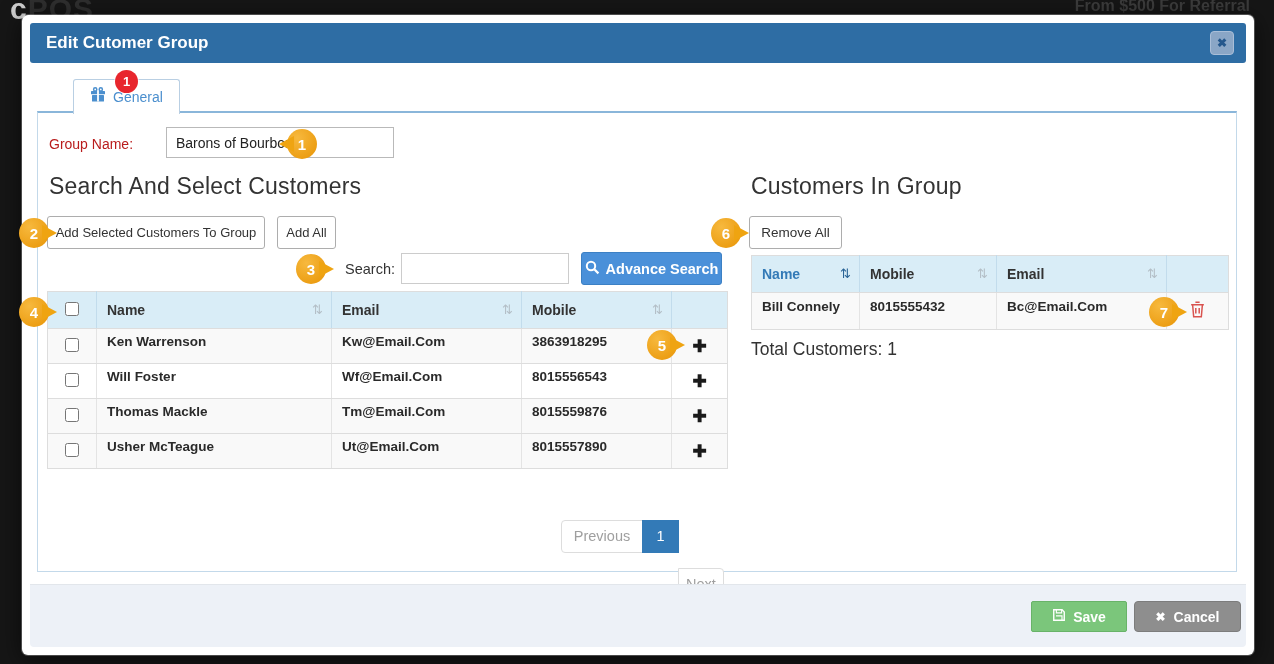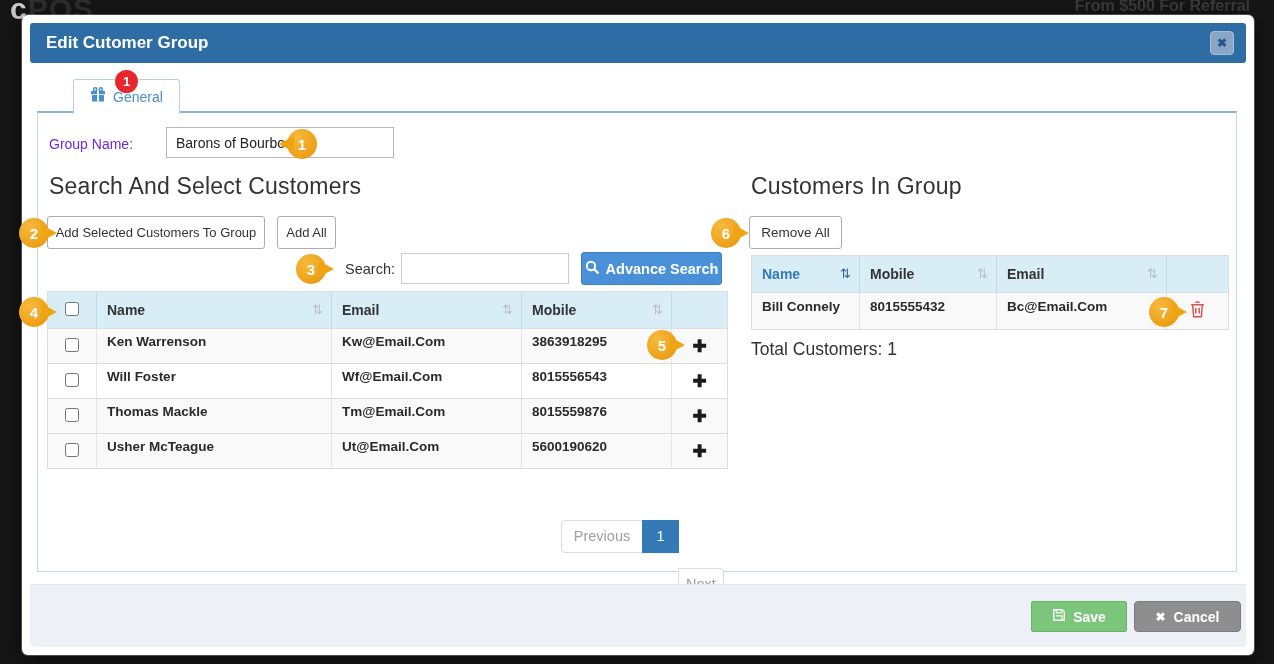"Group Name:" .grp-label { color: #6d28d9 -> #b91c1c }
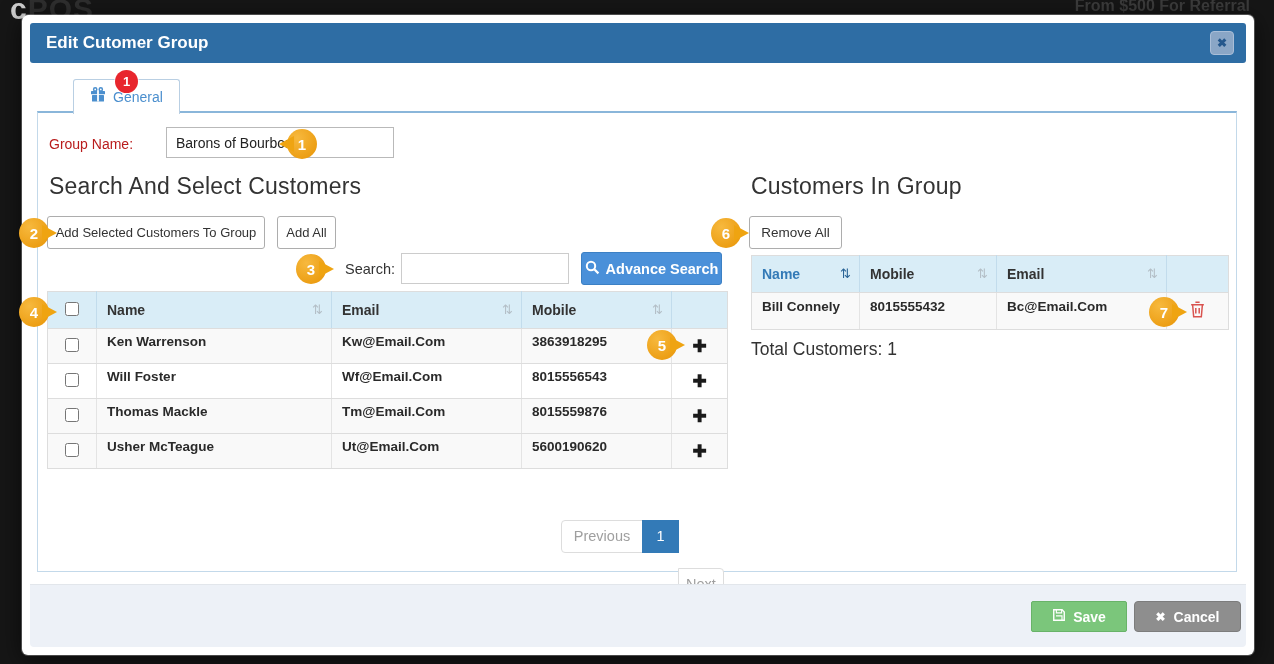"5600190620" td { text: 5600190620 -> 8015557890 }
